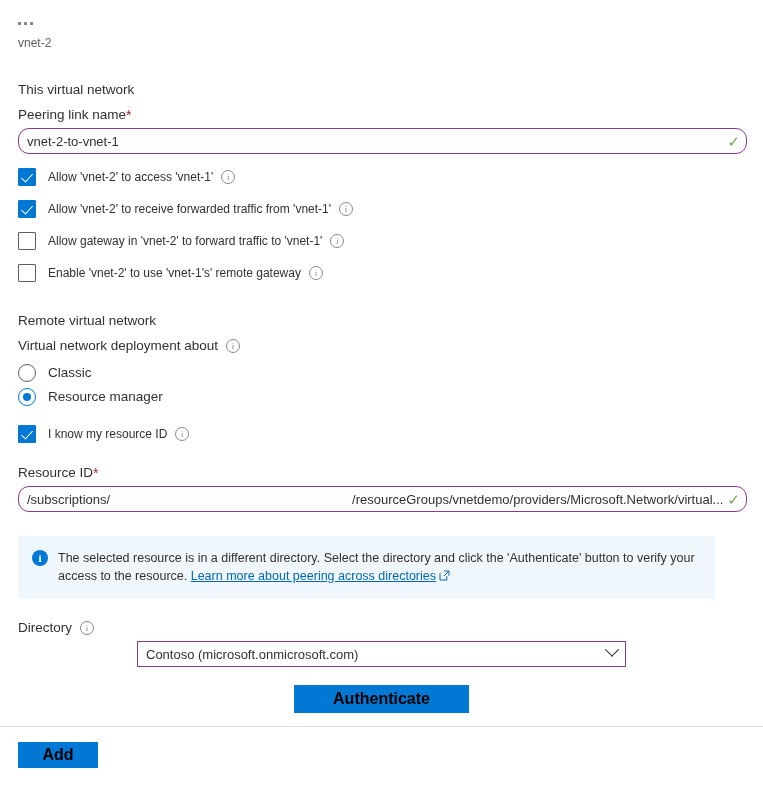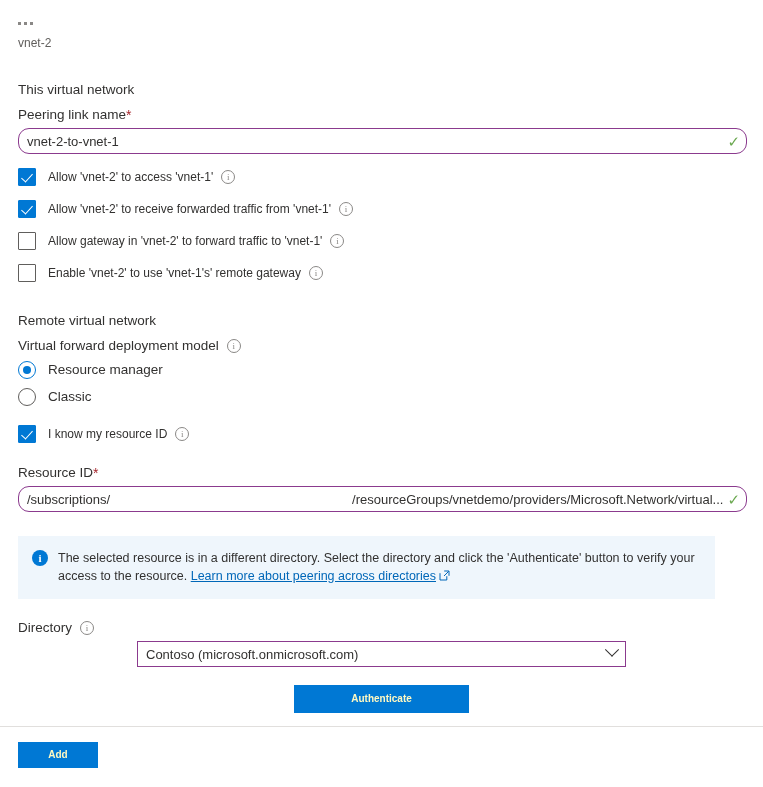"Virtual forward deployment model" span { text: forward deployment model -> network deployment about }
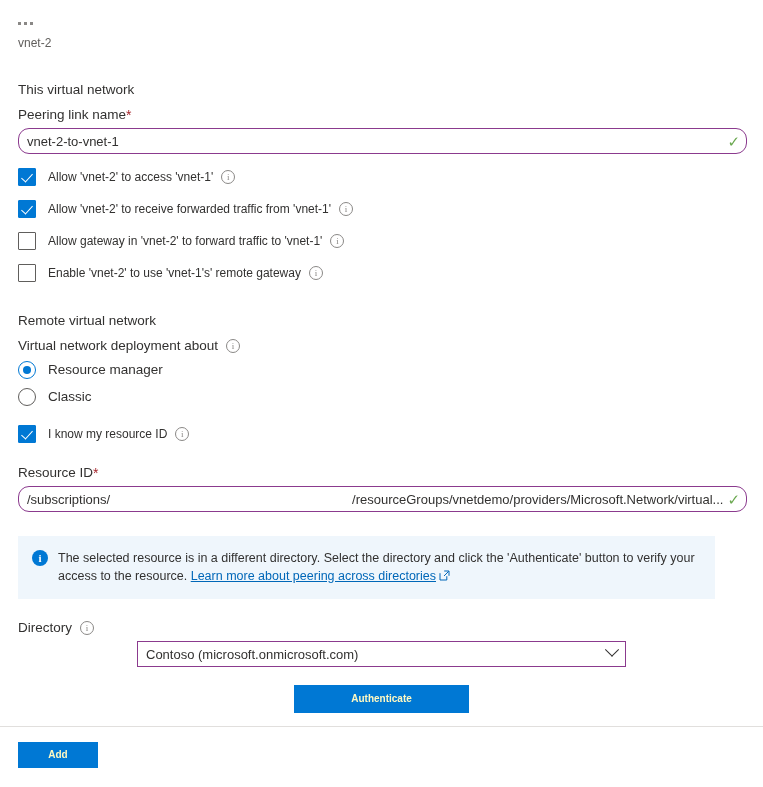"Resource manager" div.rd-row { order: before "Classic" -> after "Classic" }
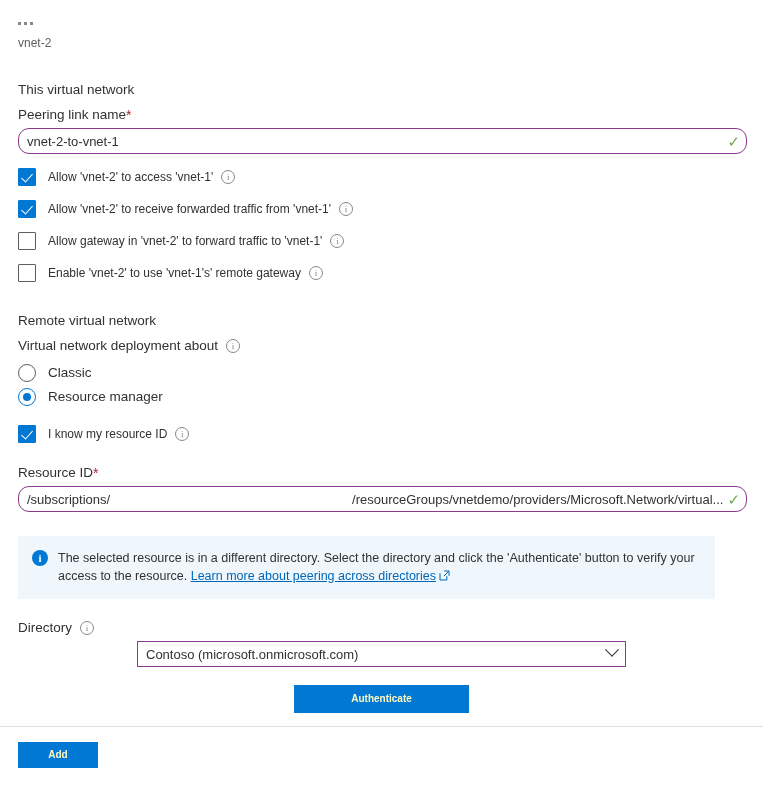"Authenticate" .btn-primary { color: #fef9c3 -> #000000; font-size: 10px -> 16px }
